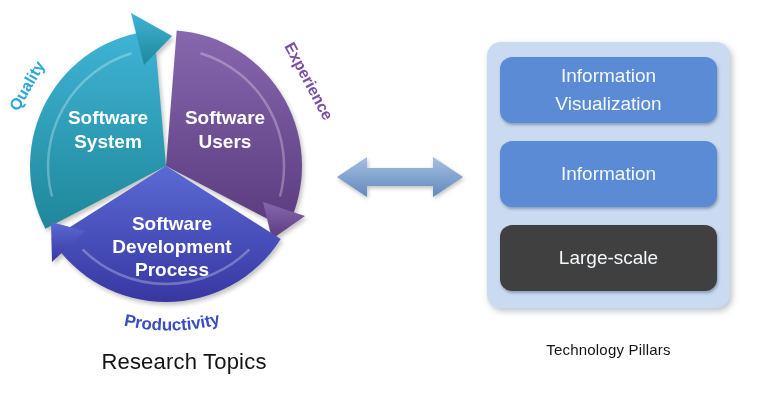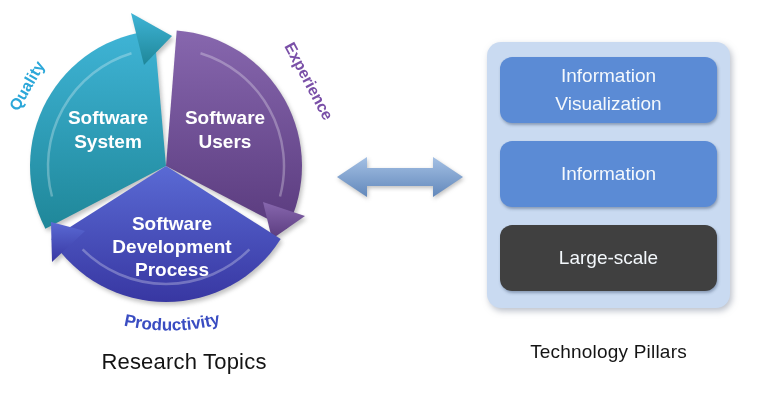"Technology Pillars" .caption-right { font-size: 19px -> 15px }
